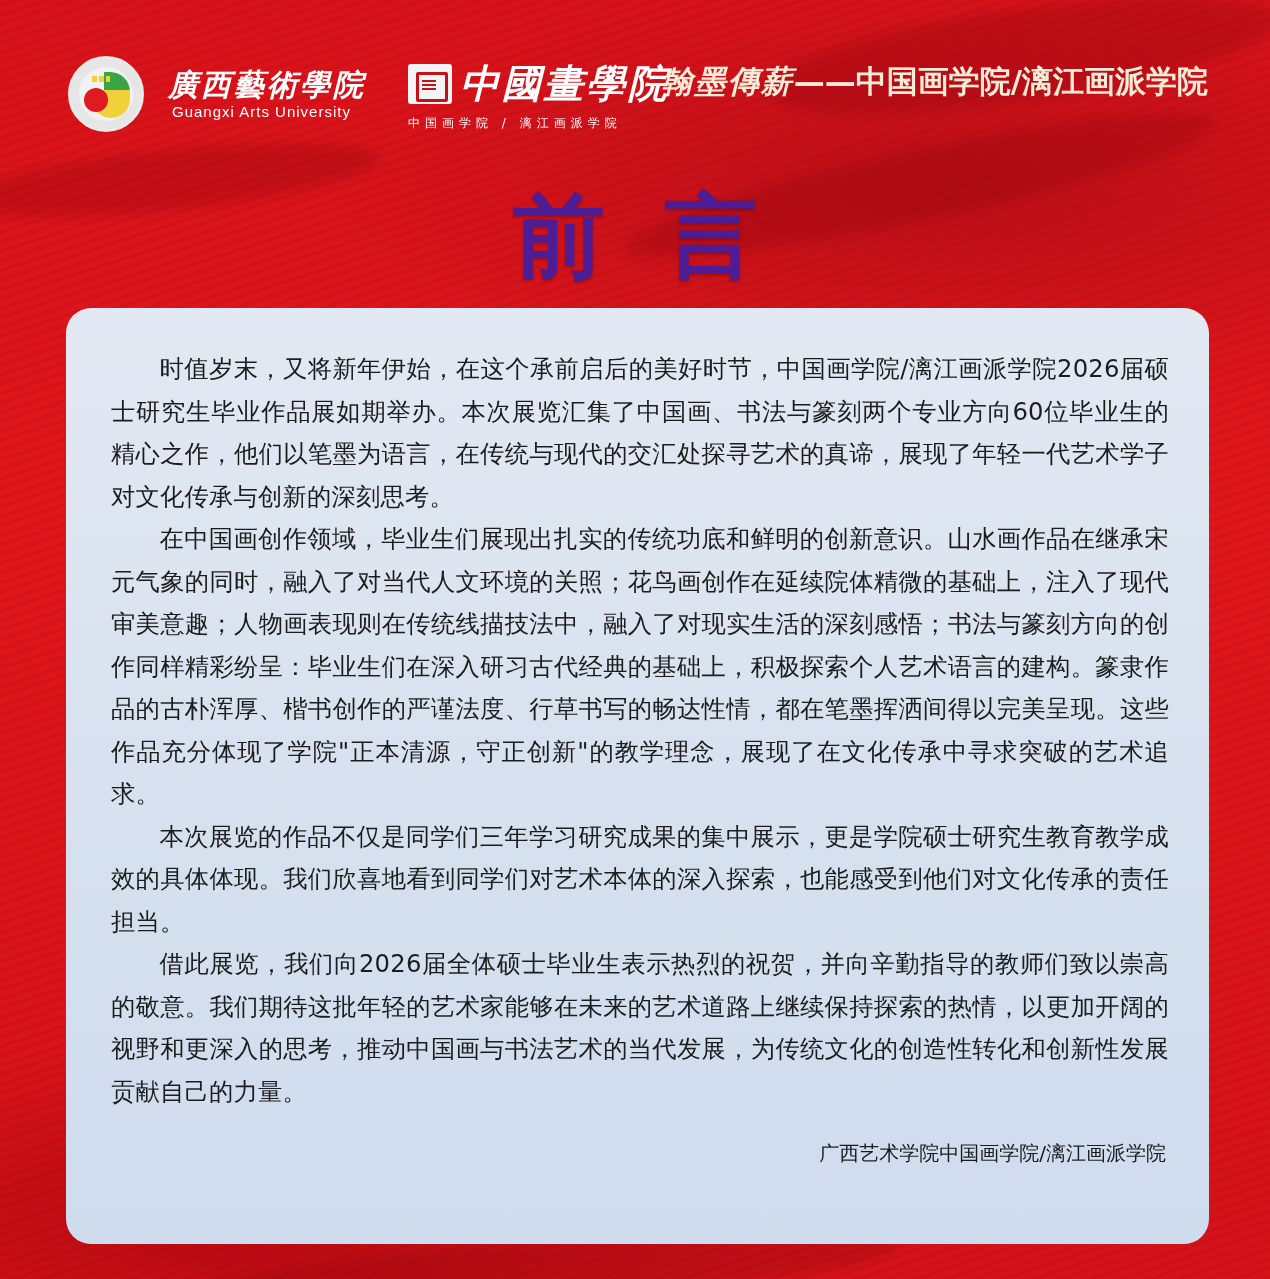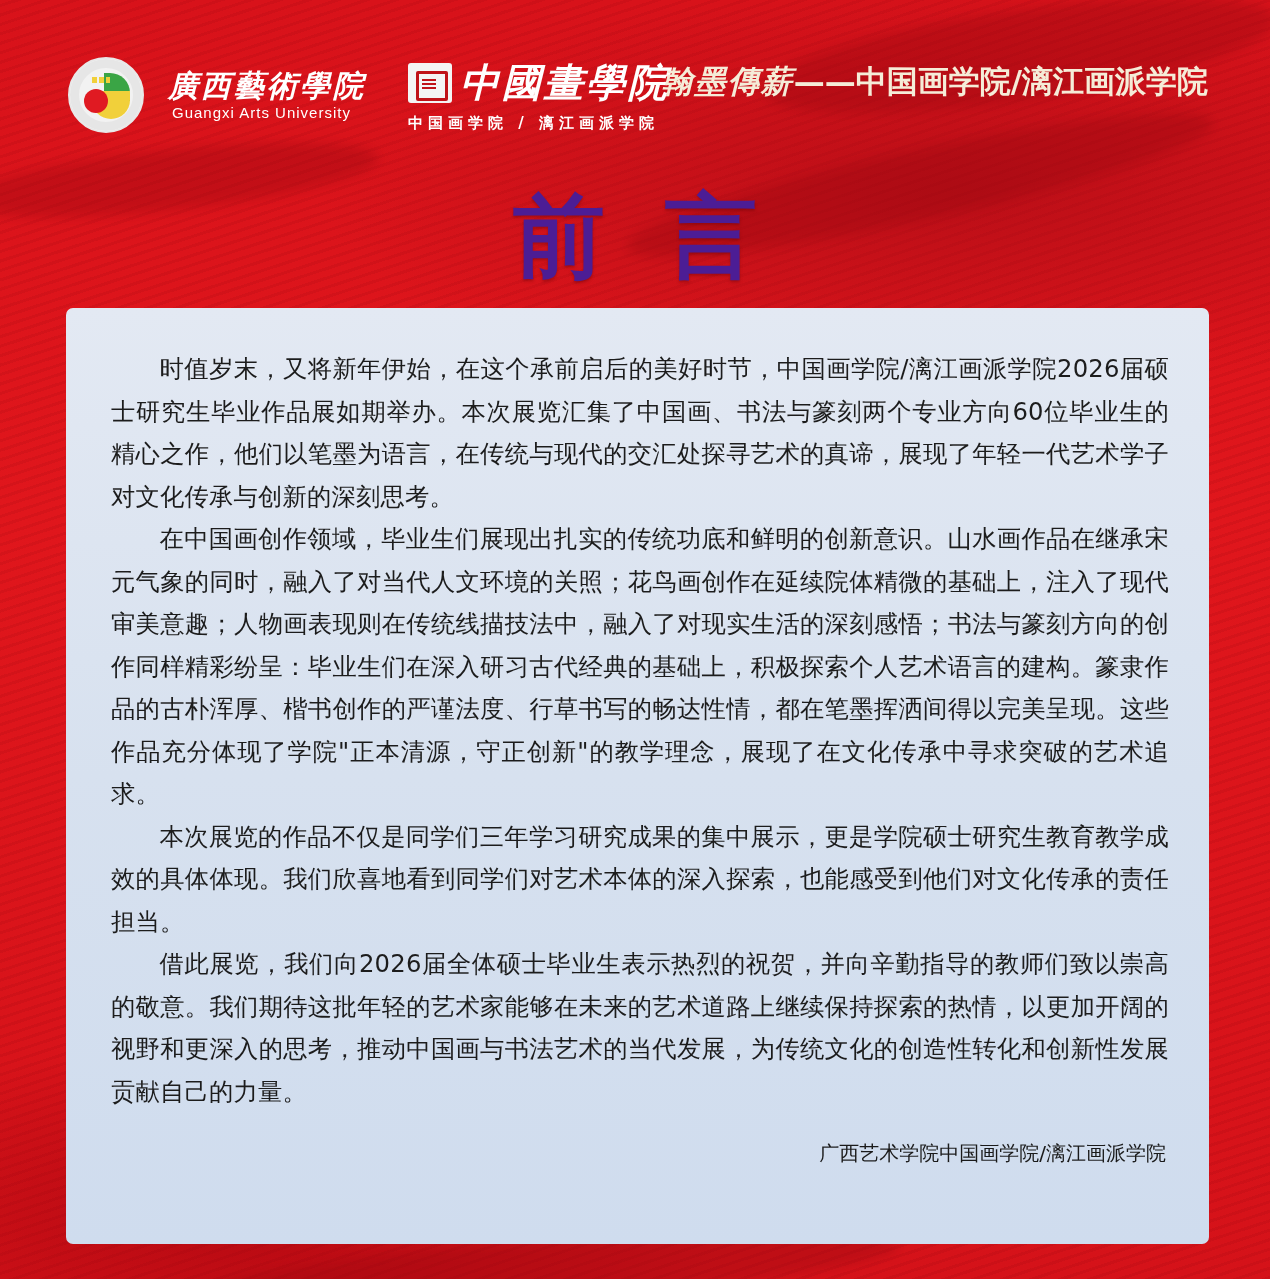"中国画学院 / 漓江画派学院" .cap-sub { font-size: 15px -> 12px; font-weight: bold -> normal }
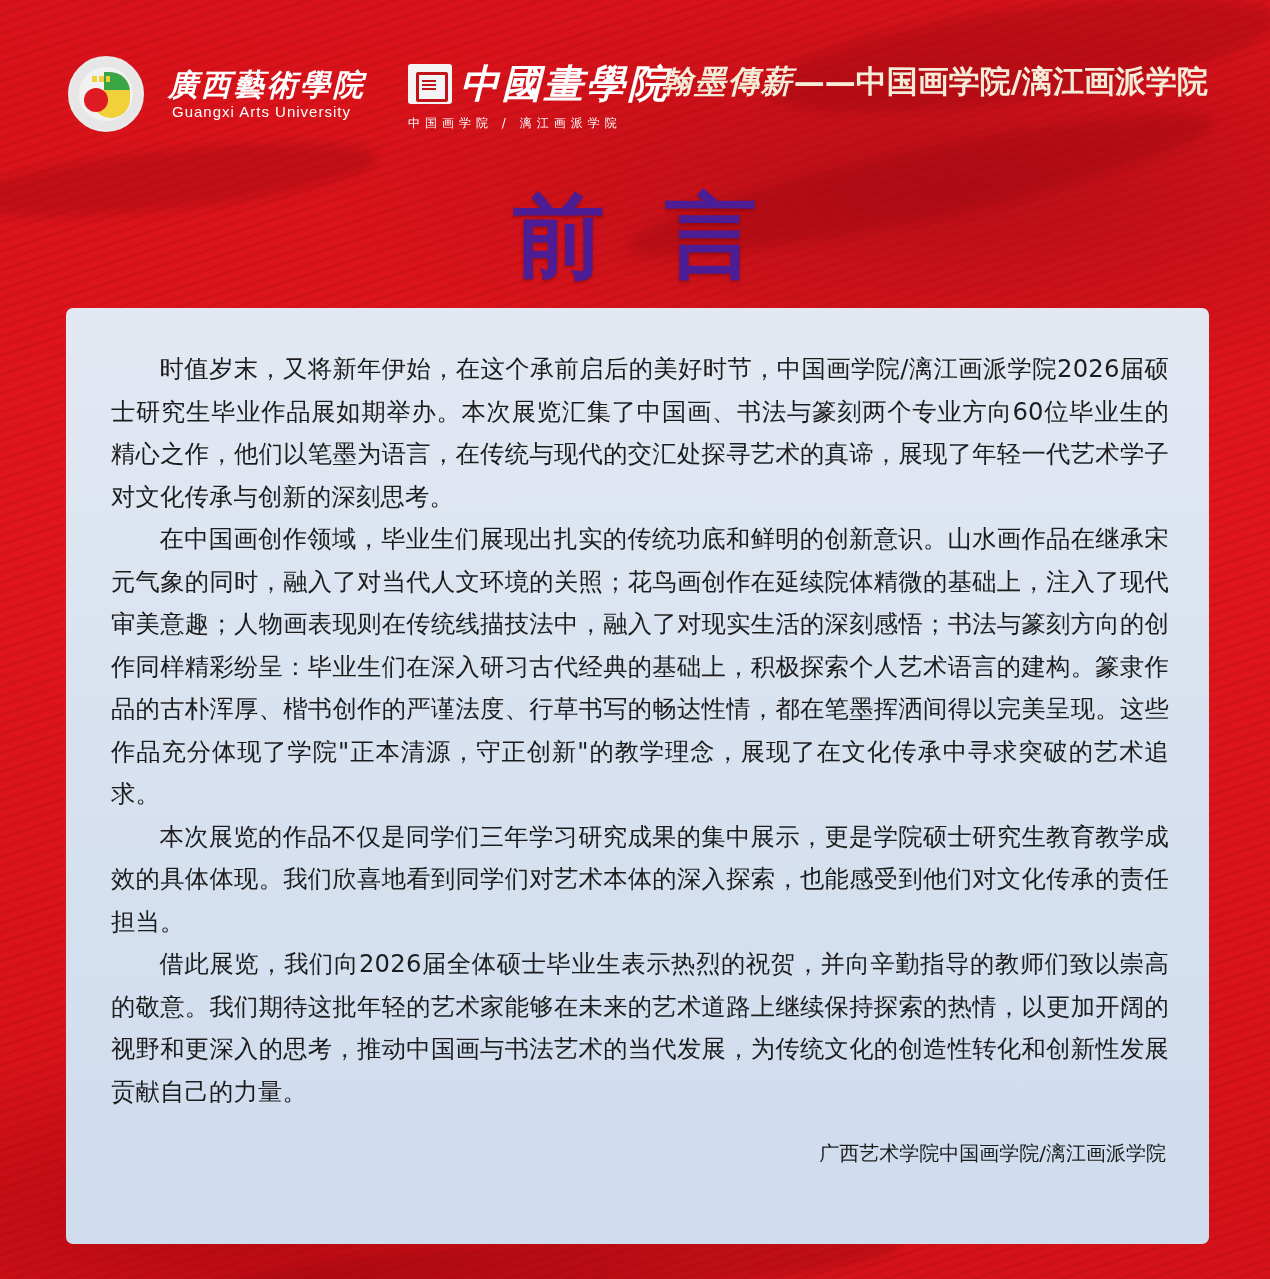"时值岁末，又将新年伊始，在这个承前启后的美好时节，中国画学院/漓江画派学院202" .panel { border-radius: 7px -> 25px }
